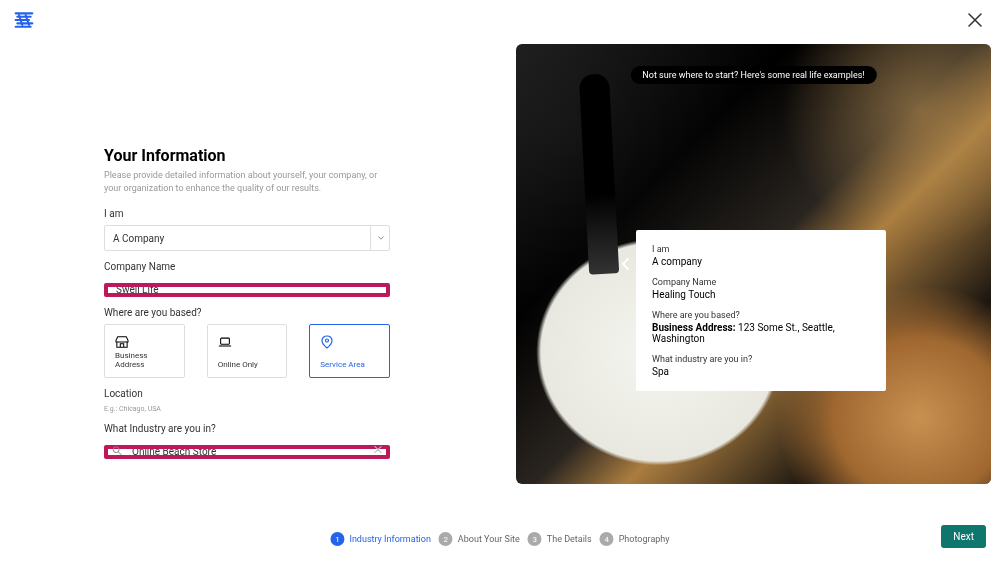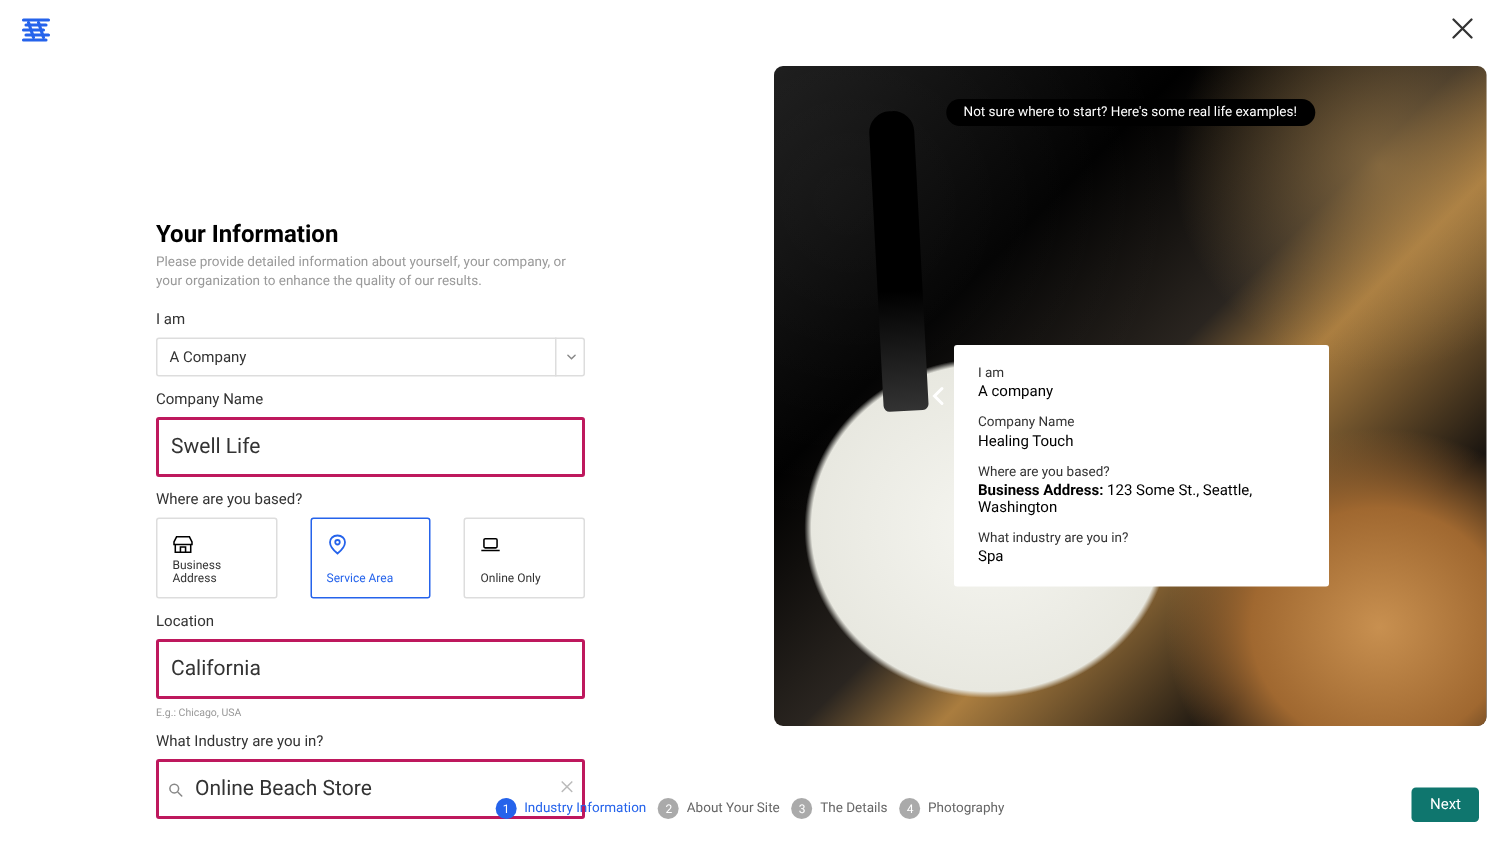"Swell Life" .text-input { border: 2px solid #be185d -> 4px solid #be185d; font-size: 14px -> 10px; height: 40px -> 14px }
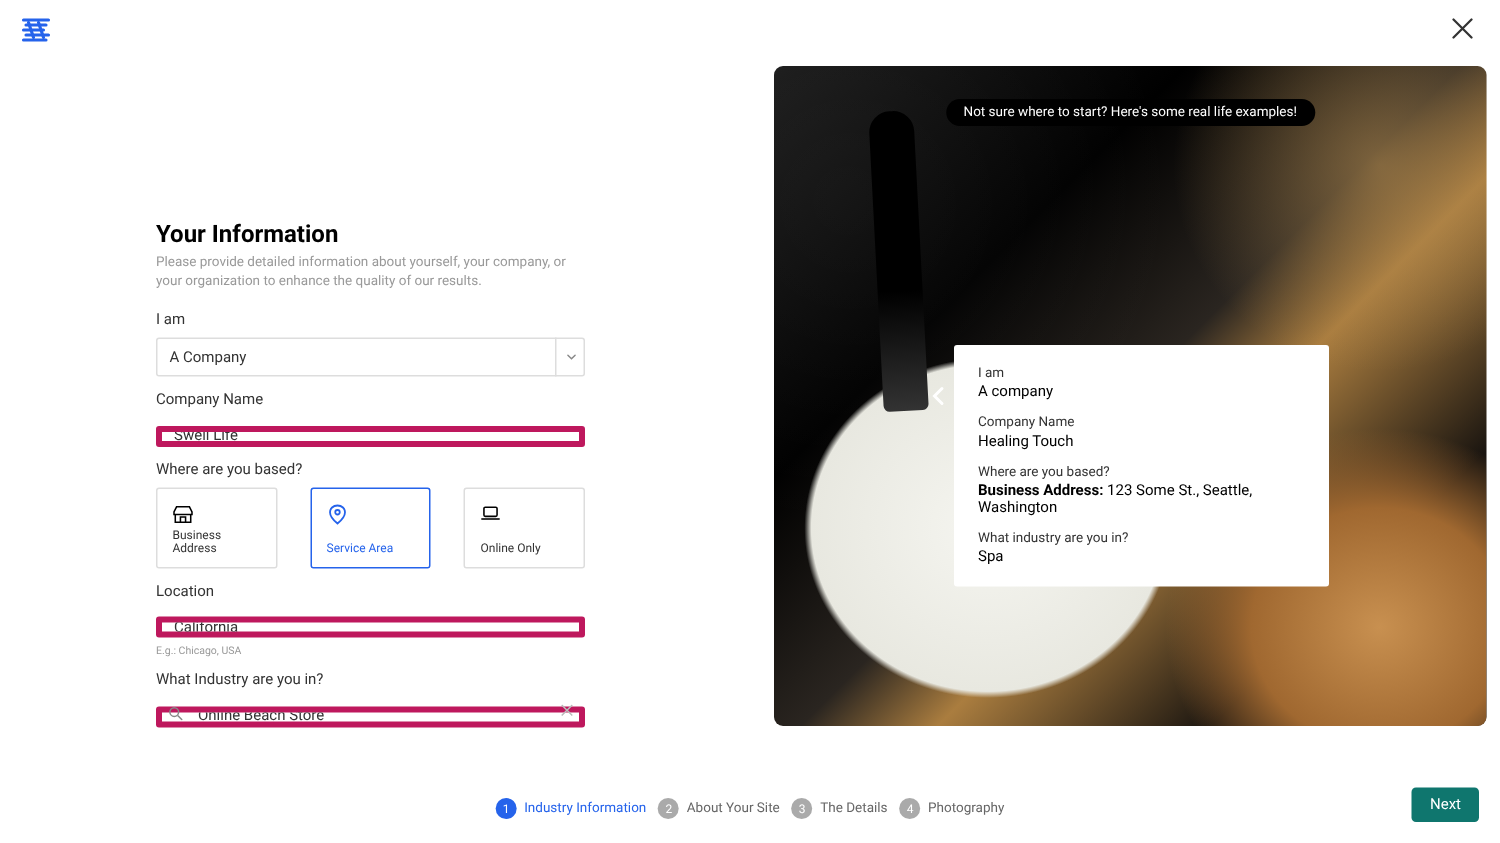"Service Area" div.location-card { order: before "Online Only" -> after "Online Only" }
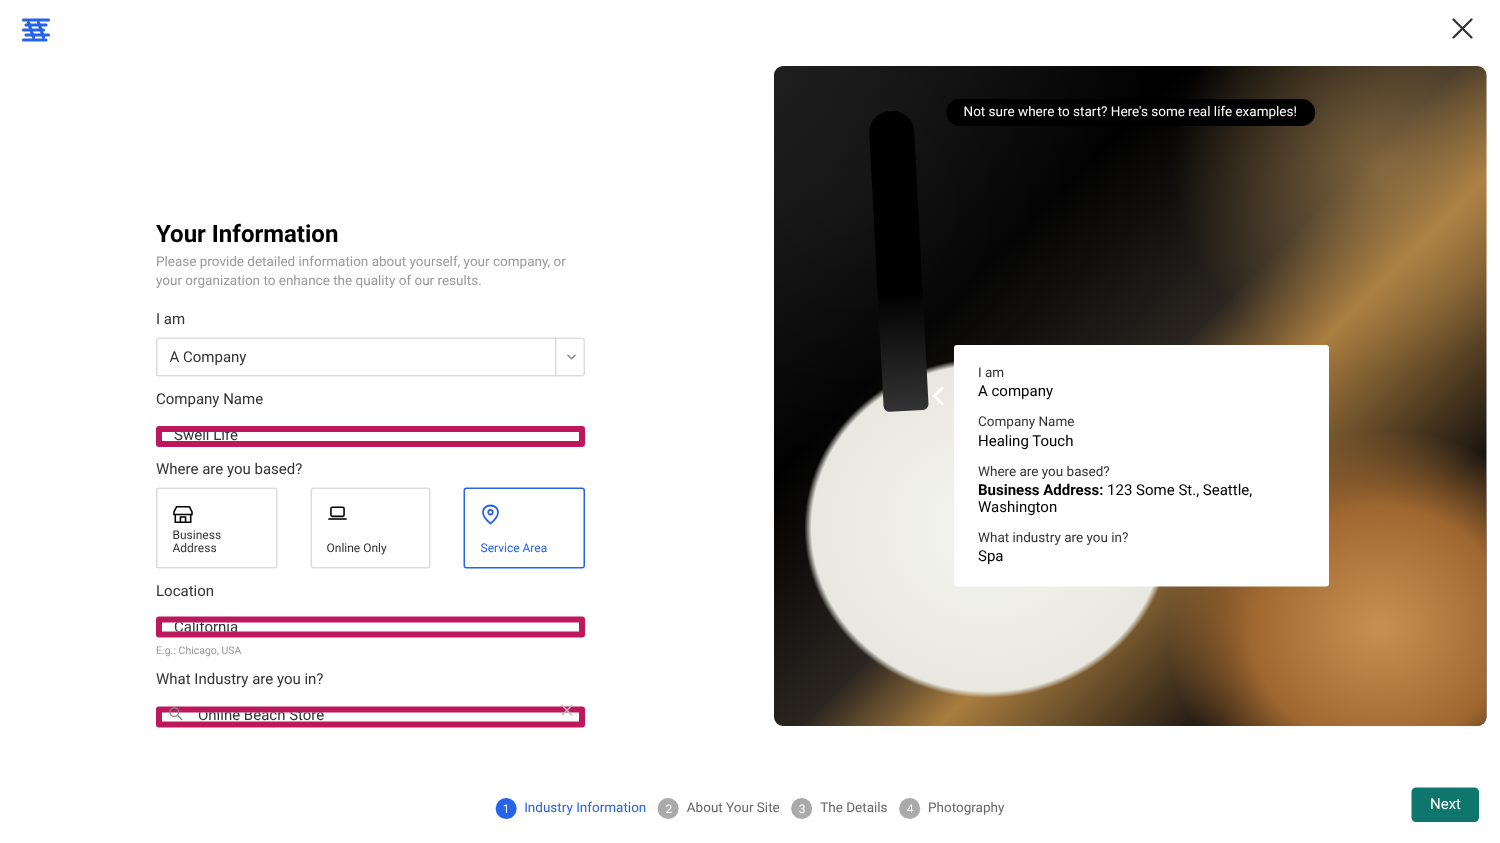"California" input.text-input { html: <input> -> none }
